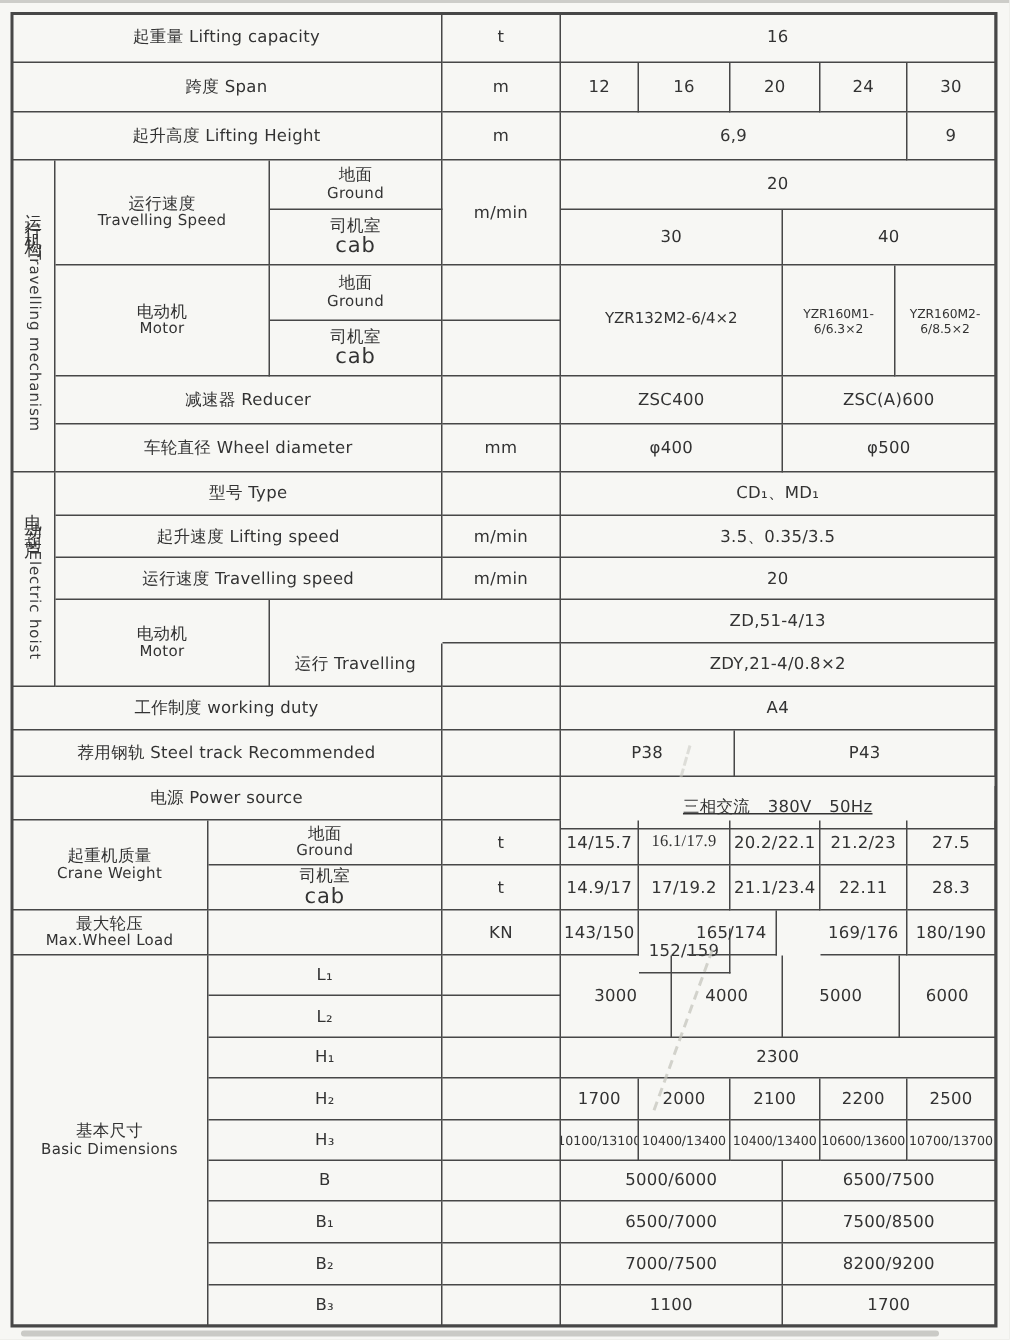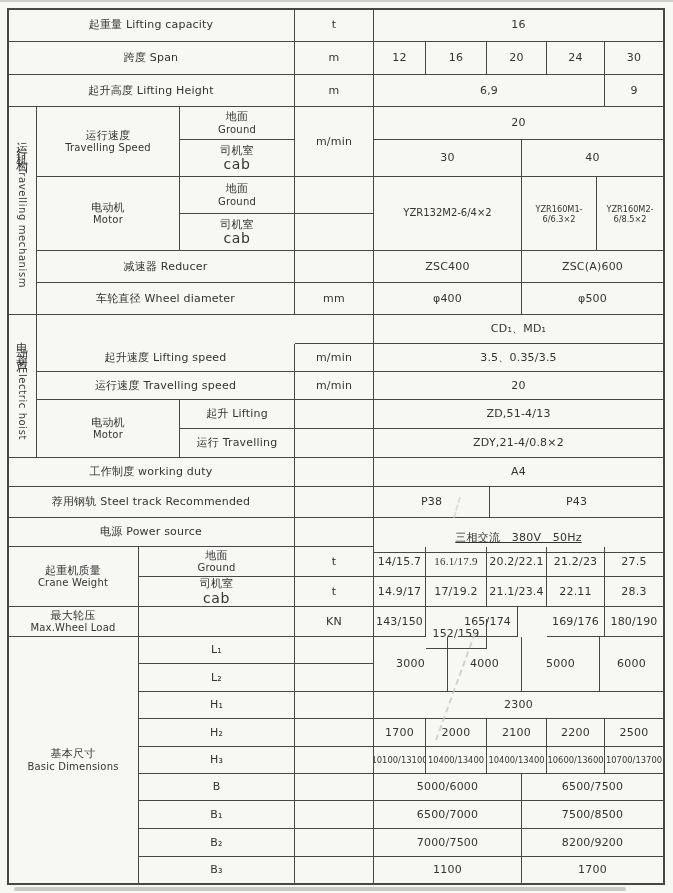"型号 Type" div.cell { html: none -> <div>型号 Type</div> }
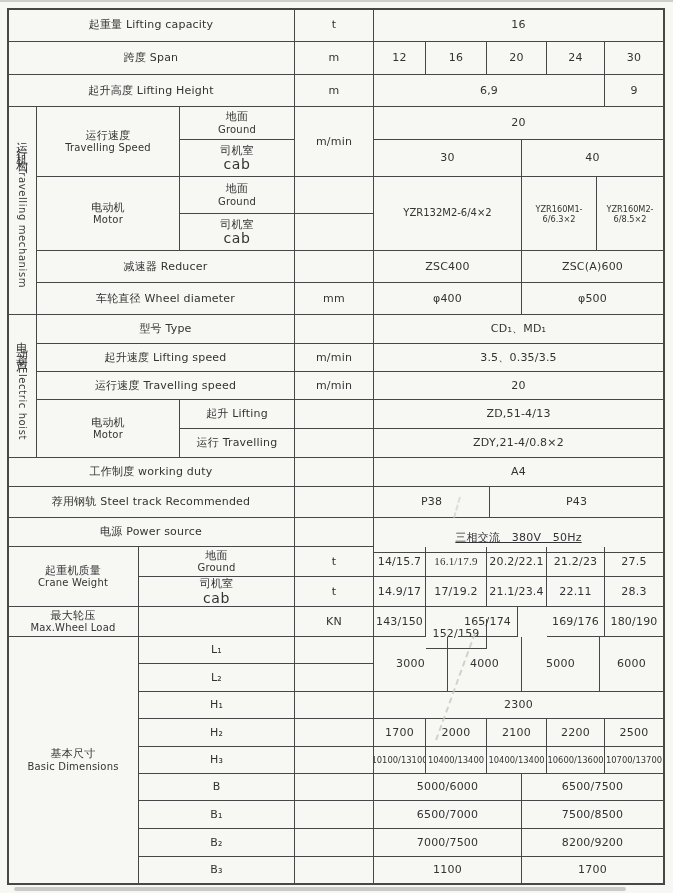"起升 Lifting" div.cell { html: <div>起升 Lifting</div> -> none }
